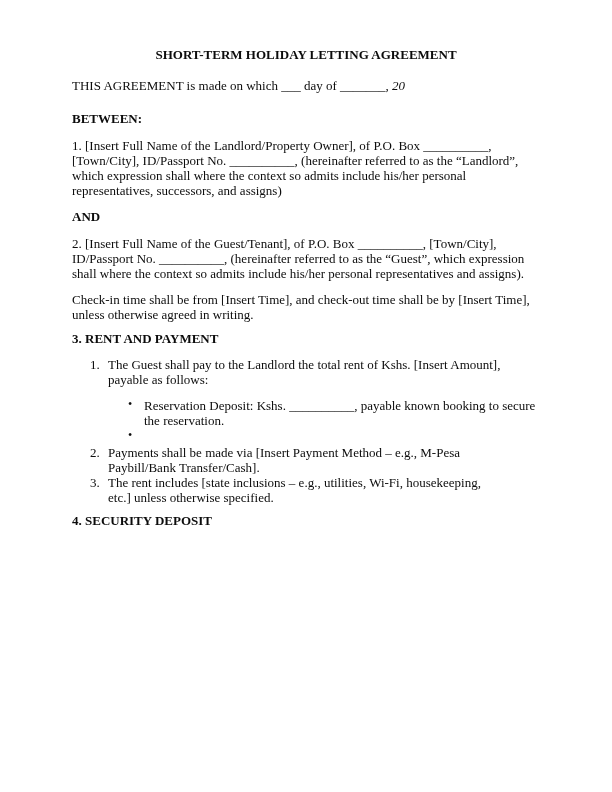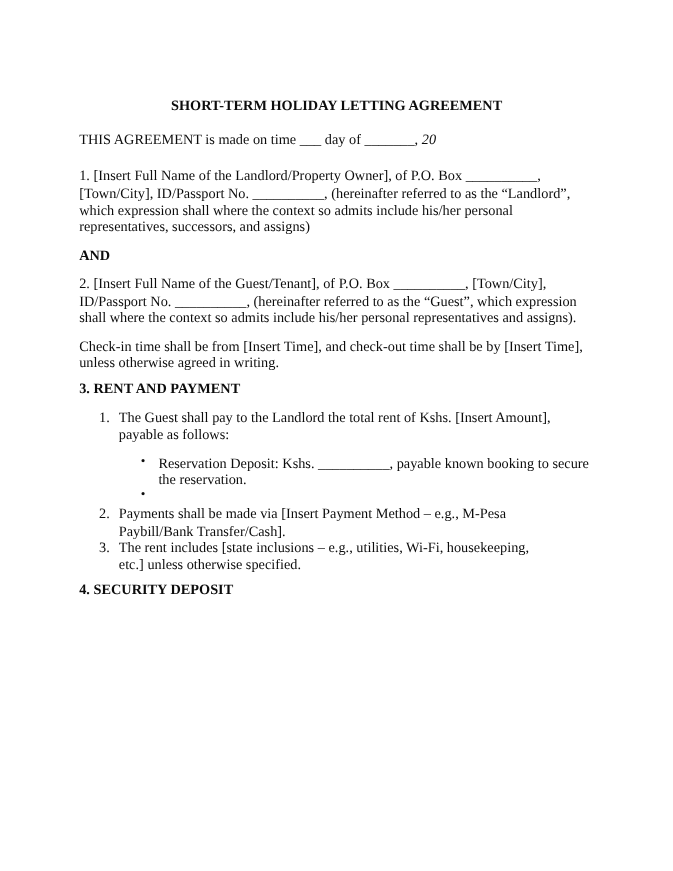"SHORT-TERM HOLIDAY LETTING AGREEMENT" .page { padding: 88px 72px 0 72px -> 47px 72px 0 72px }
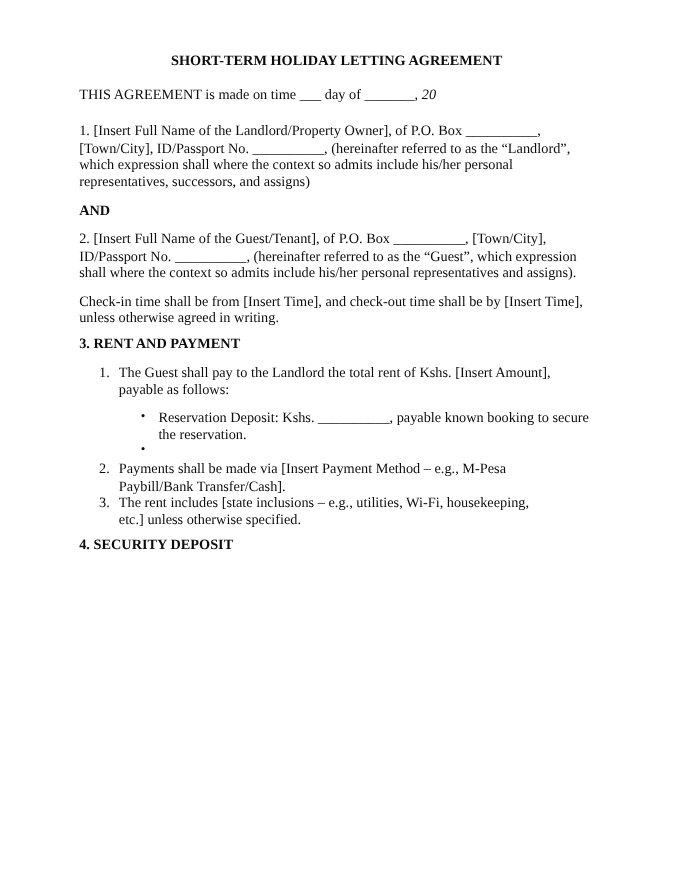"is made on time ___" span { text: time -> which }
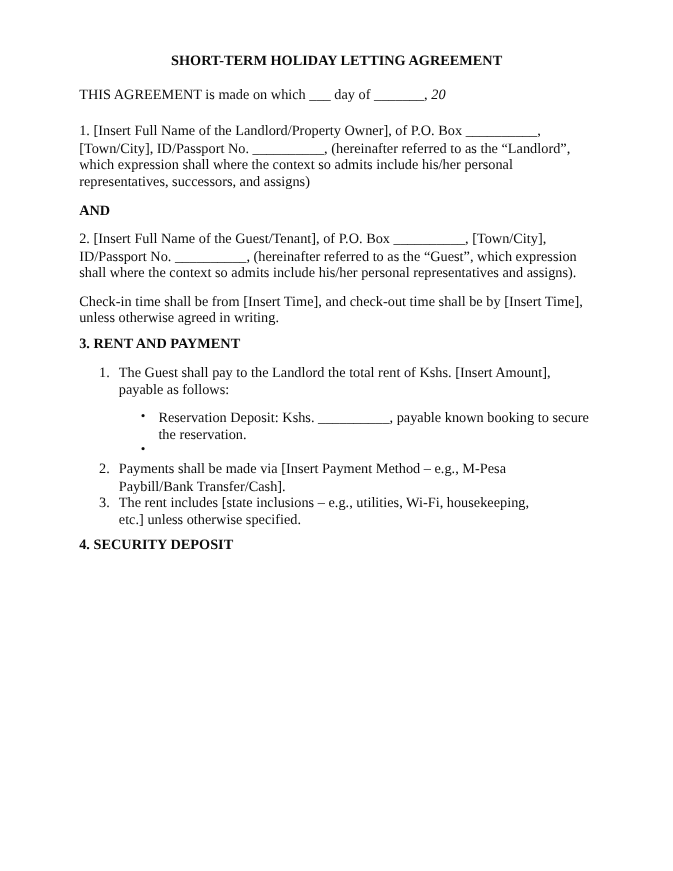"BETWEEN:" p.block { html: none -> <p>BETWEEN:</p> }
